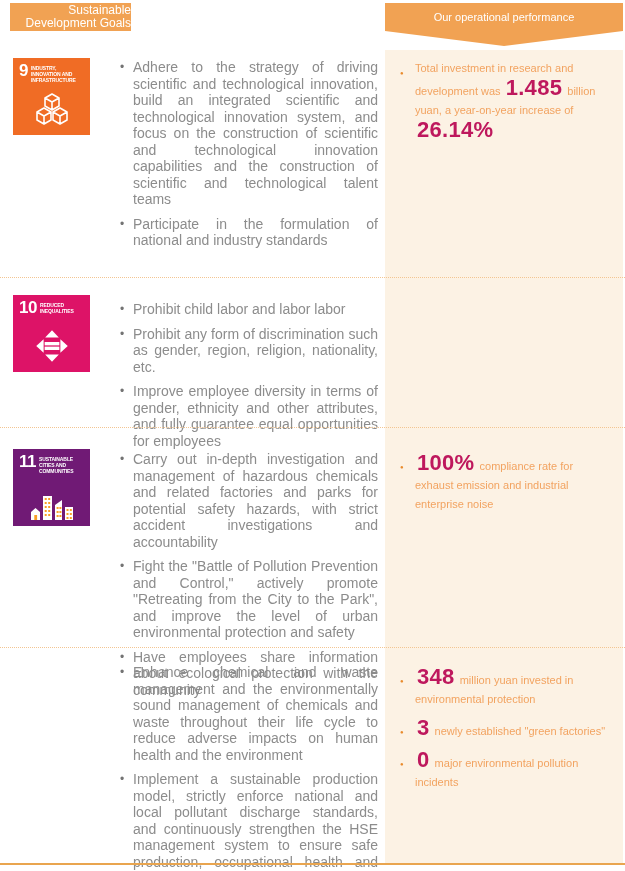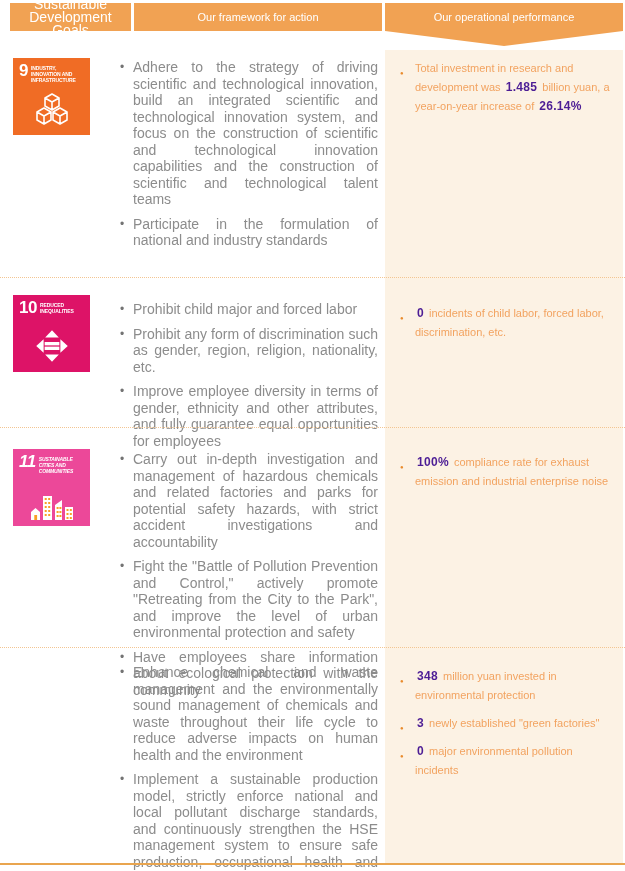"Sustainable Development Goals" .h-left { font-size: 14px -> 12px; text-align: none -> right }
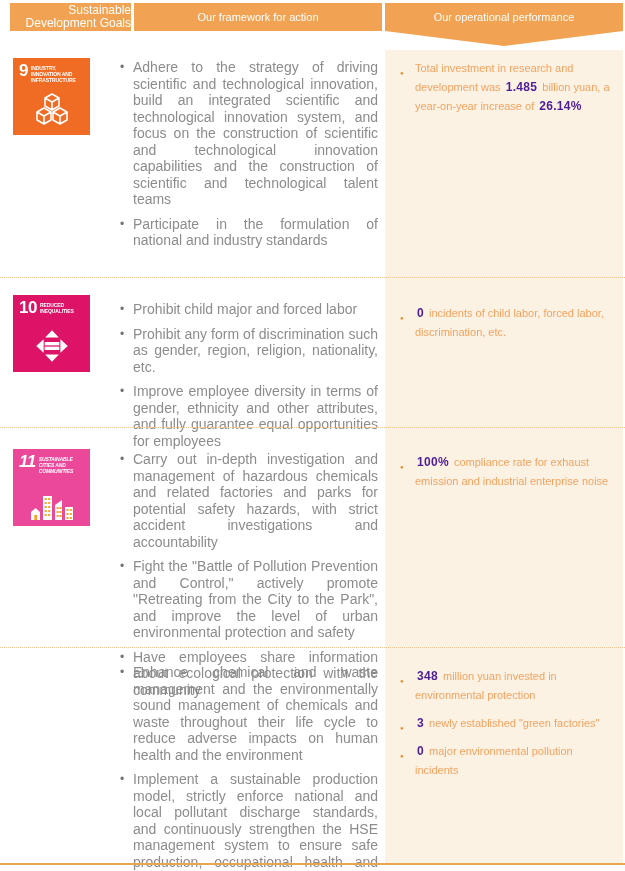"Our framework for action" div.banner { html: <div> <span>Our framework for action</span> </div> -> none }
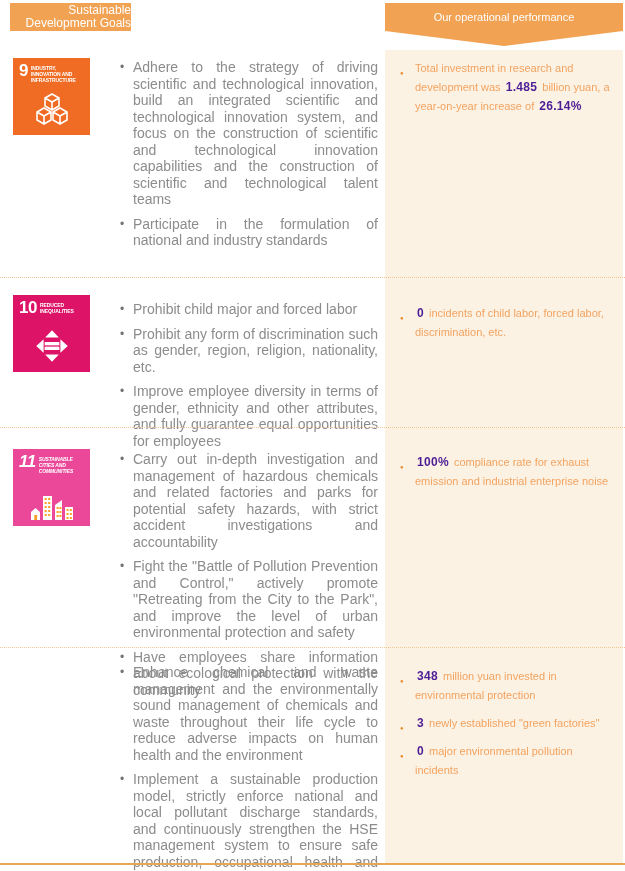"1.485" .perf .big { color: #4c1d95 -> #be185d; font-size: 12px -> 22px }
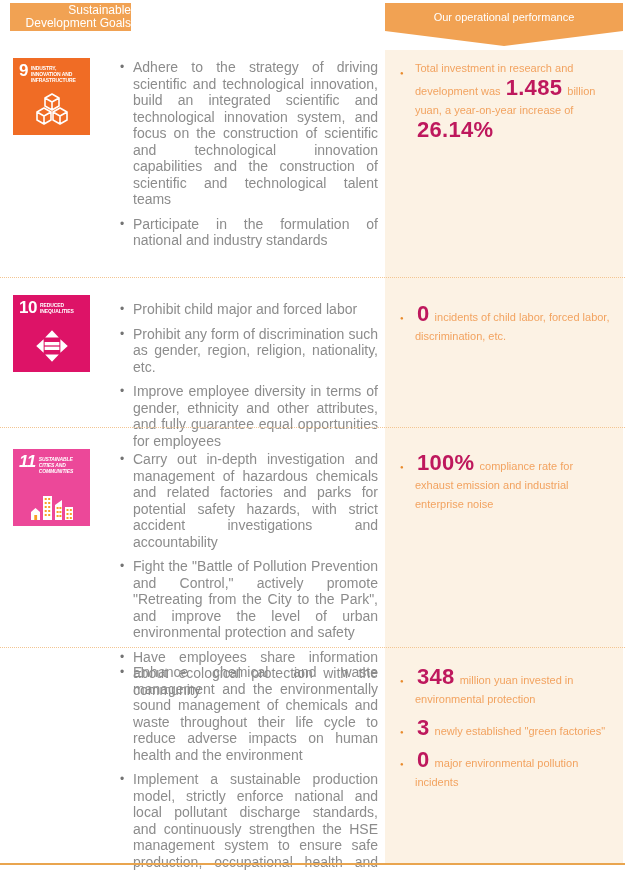"Prohibit child major and forced" li { text: major and forced -> labor and labor }
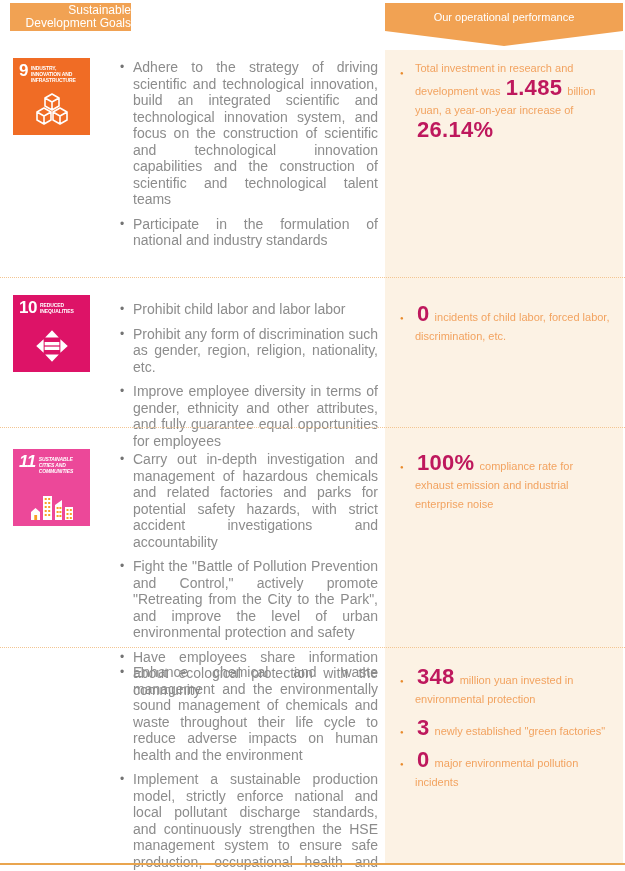"0 incidents of child labor," ul.perf { html: <ul> <li><span>0</span><span> incidents of child labor, forced labor, discrimination, etc.</span></li> </ul> -> none }
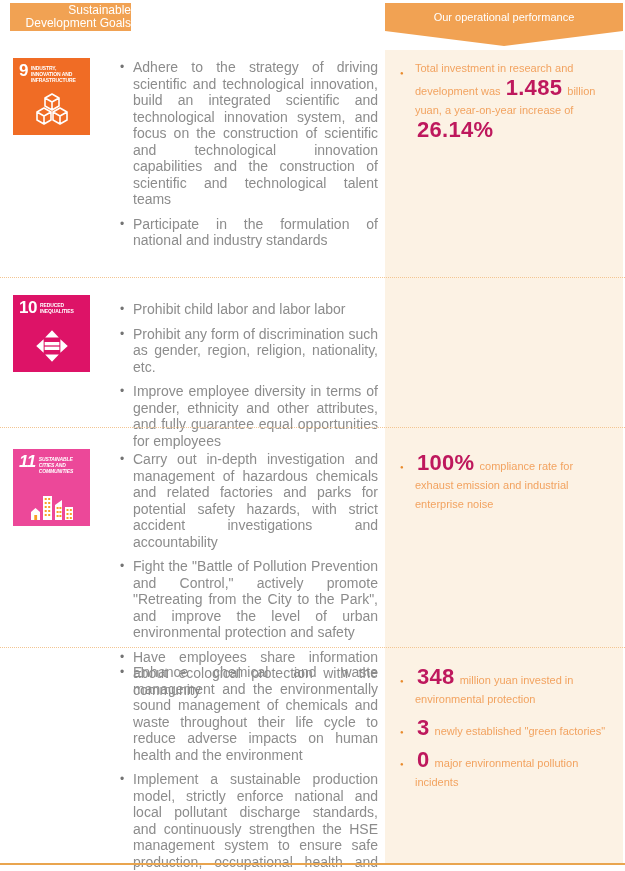"11" div.sdg-box { background-color: #ec4899 -> #701a75; font-style: italic -> none }
